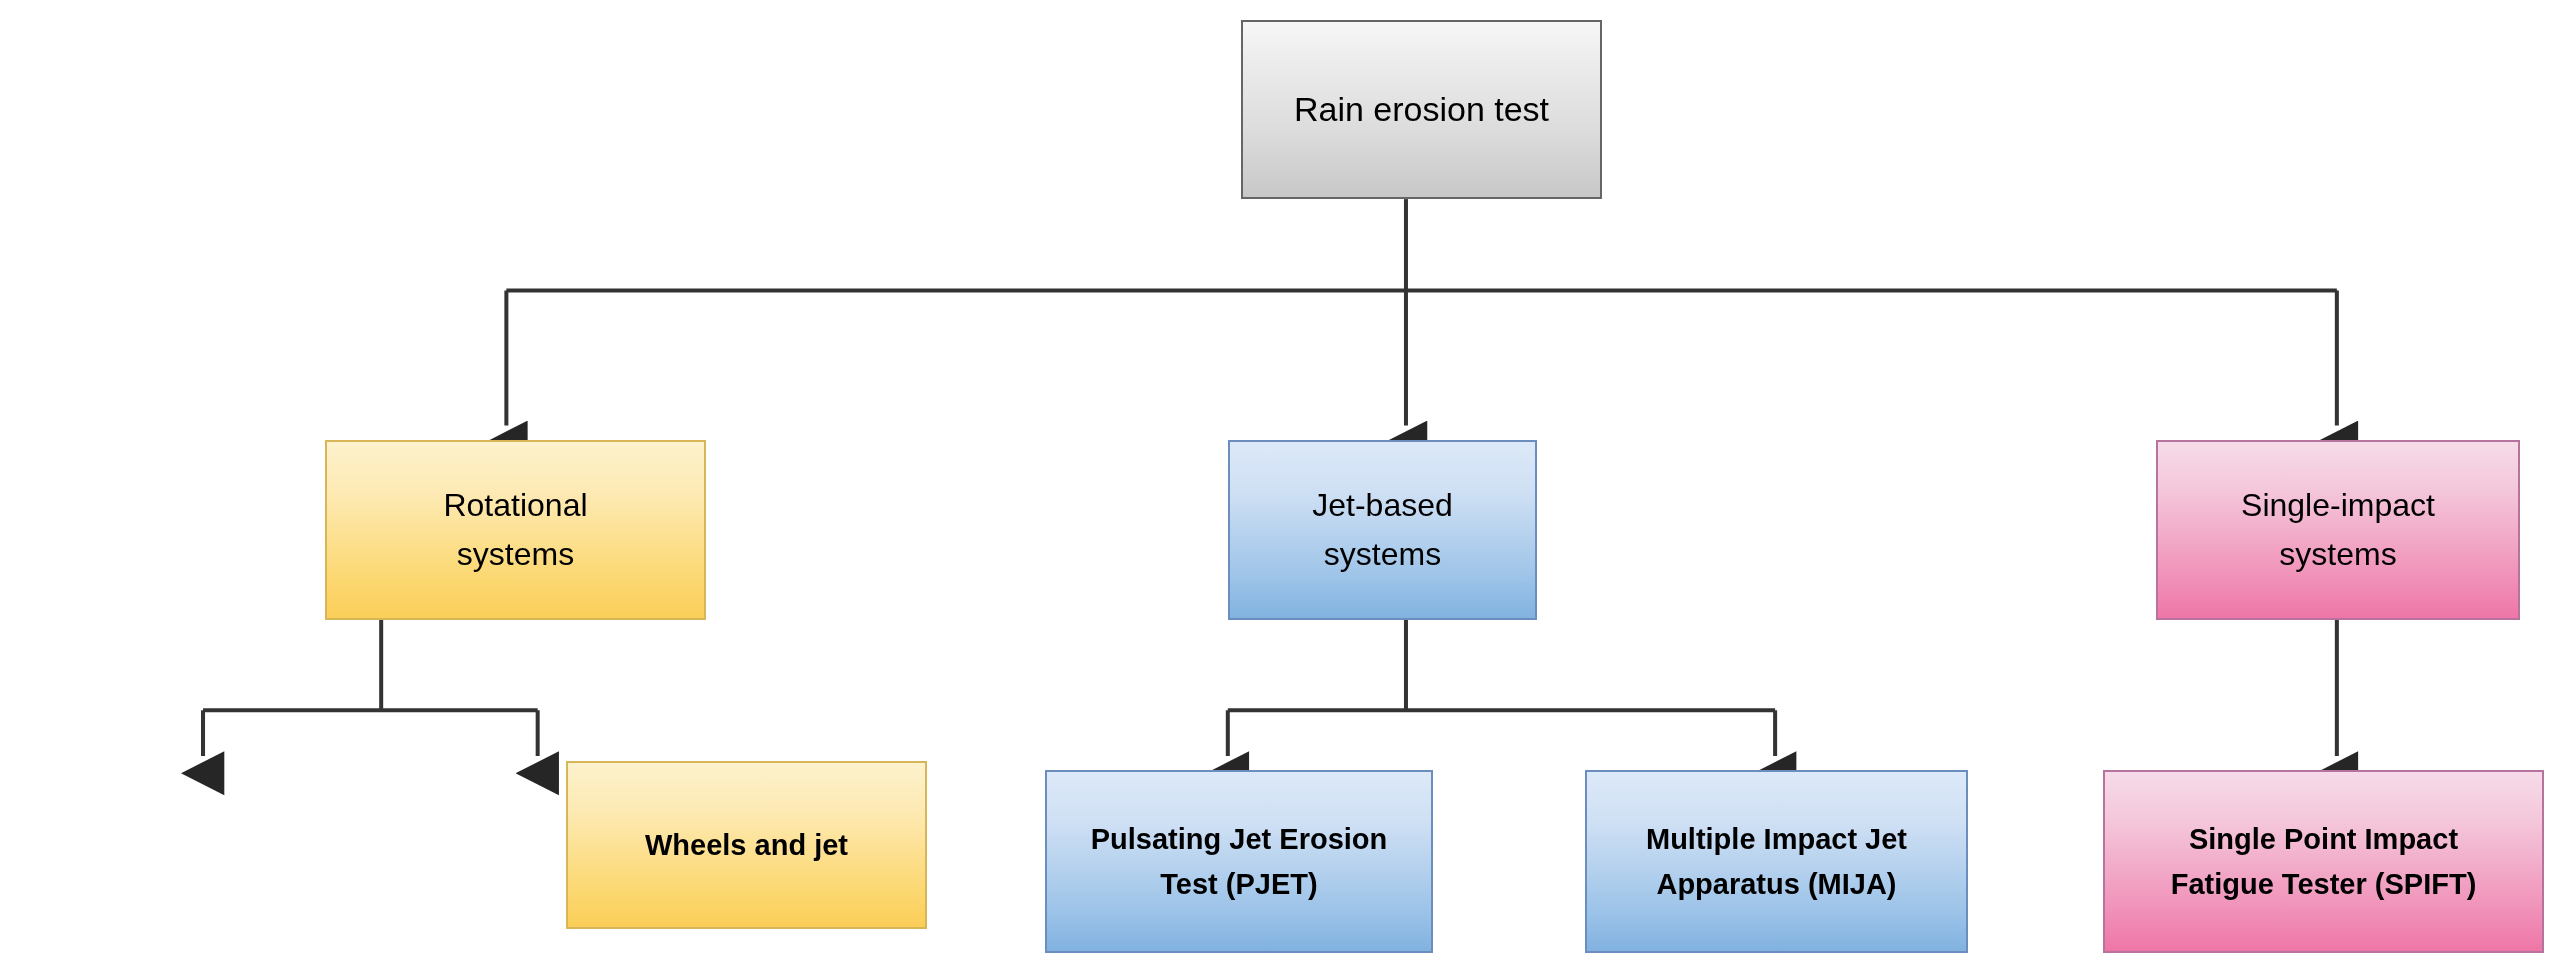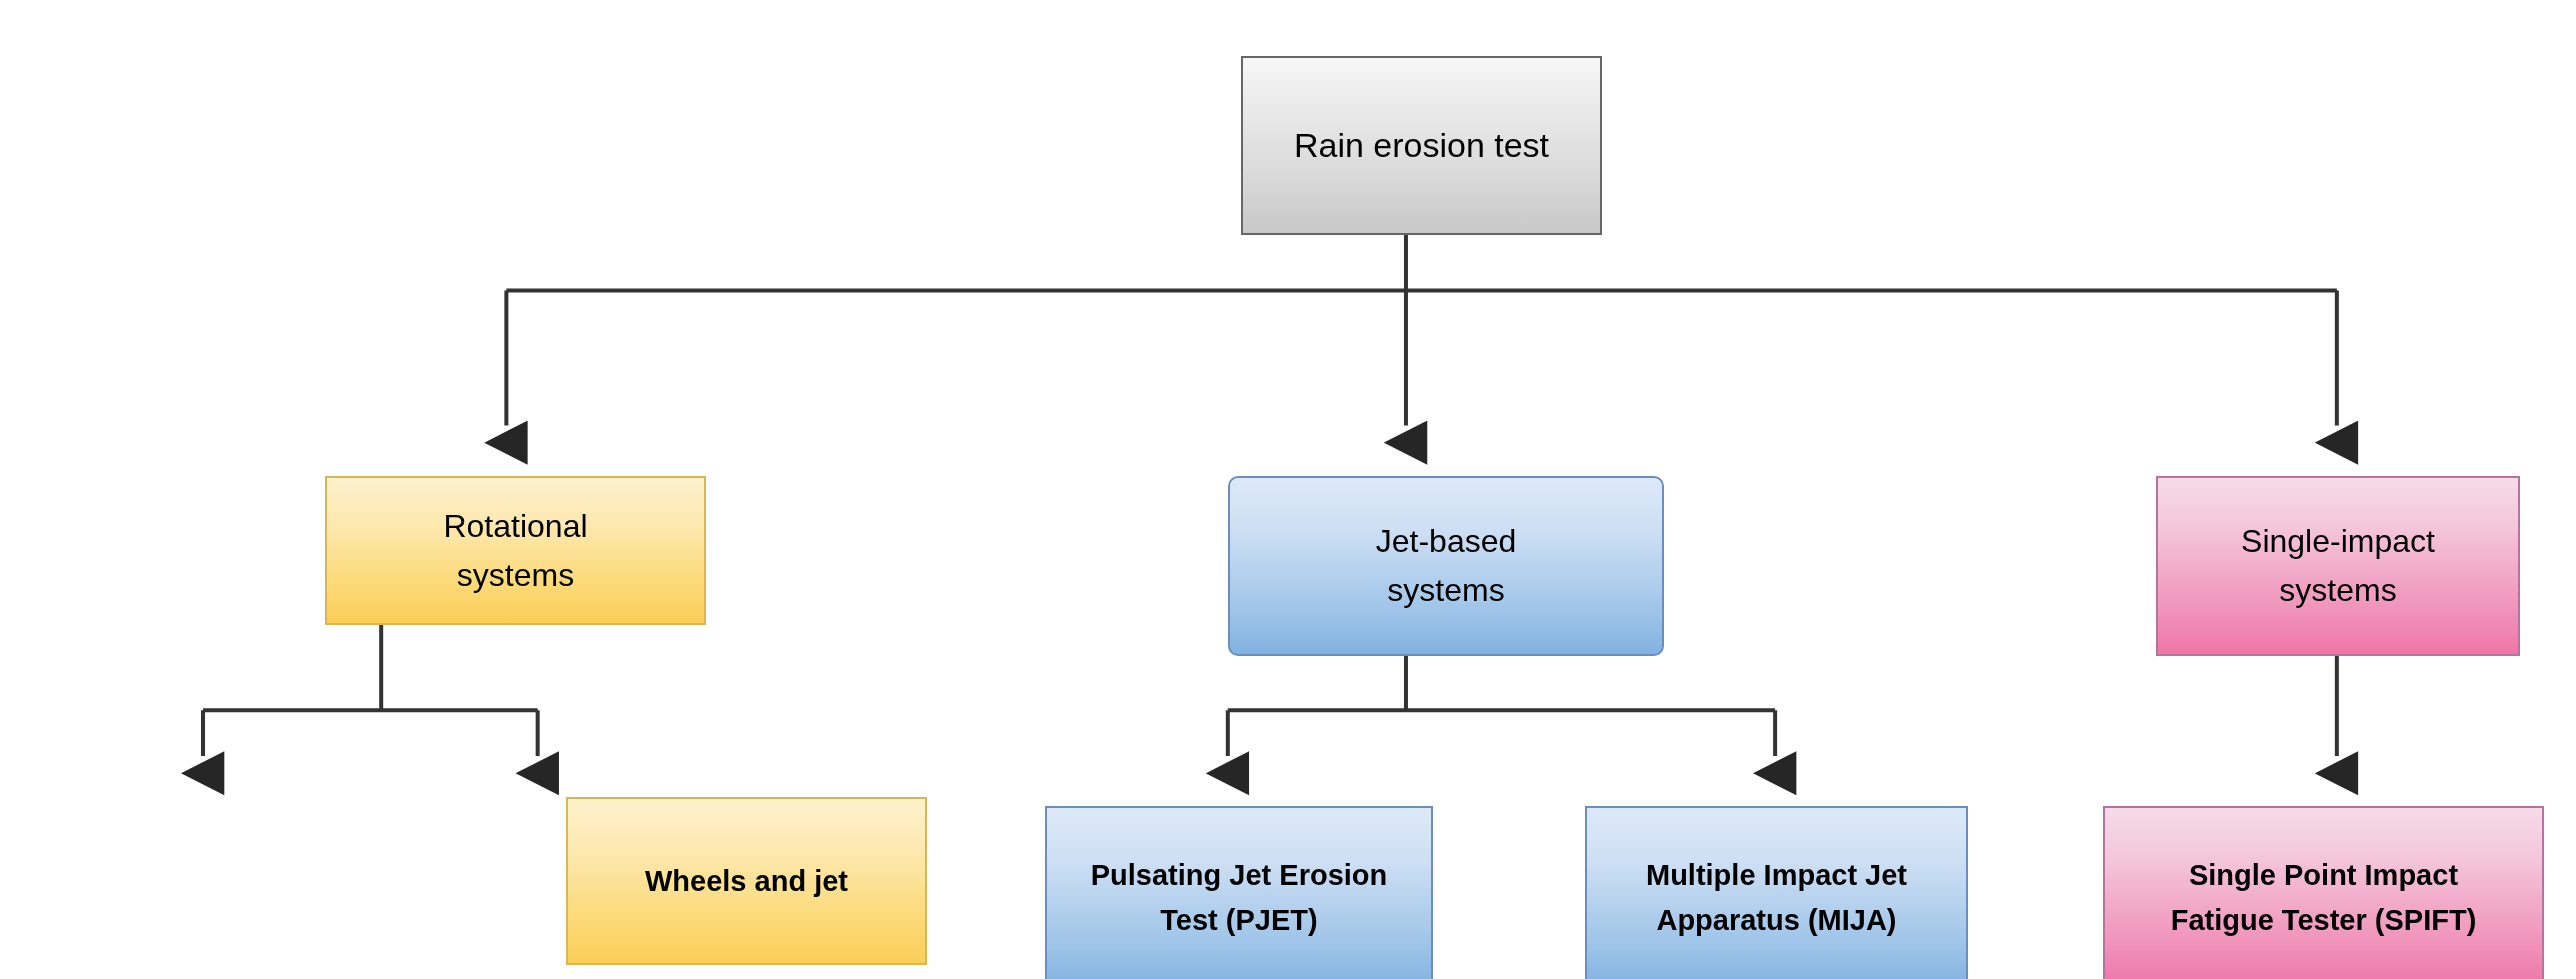"Rain erosion test" .node { margin-top: 36px -> none }
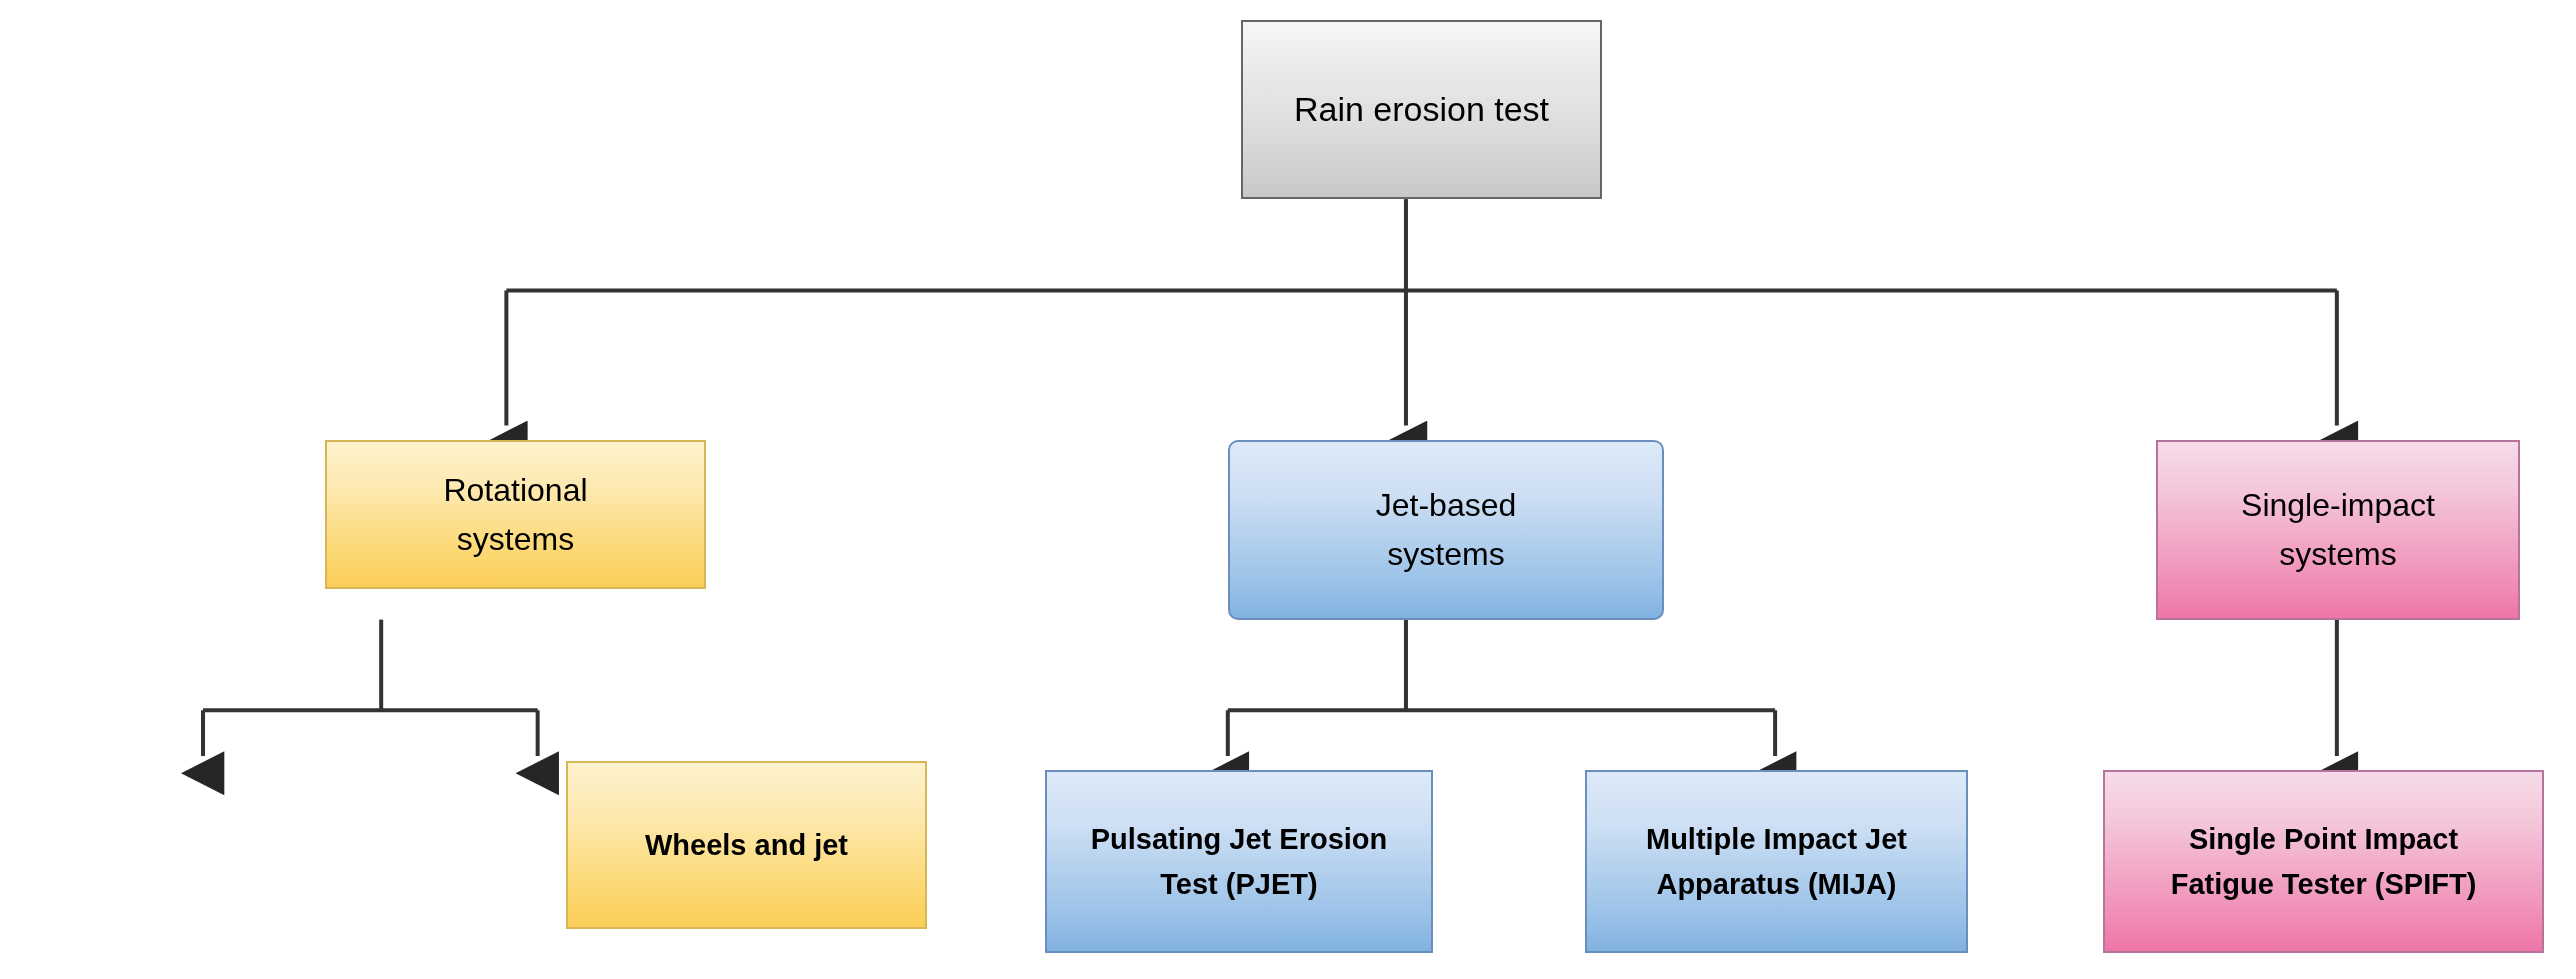"Rotational" div.node { height: 149px -> 180px }
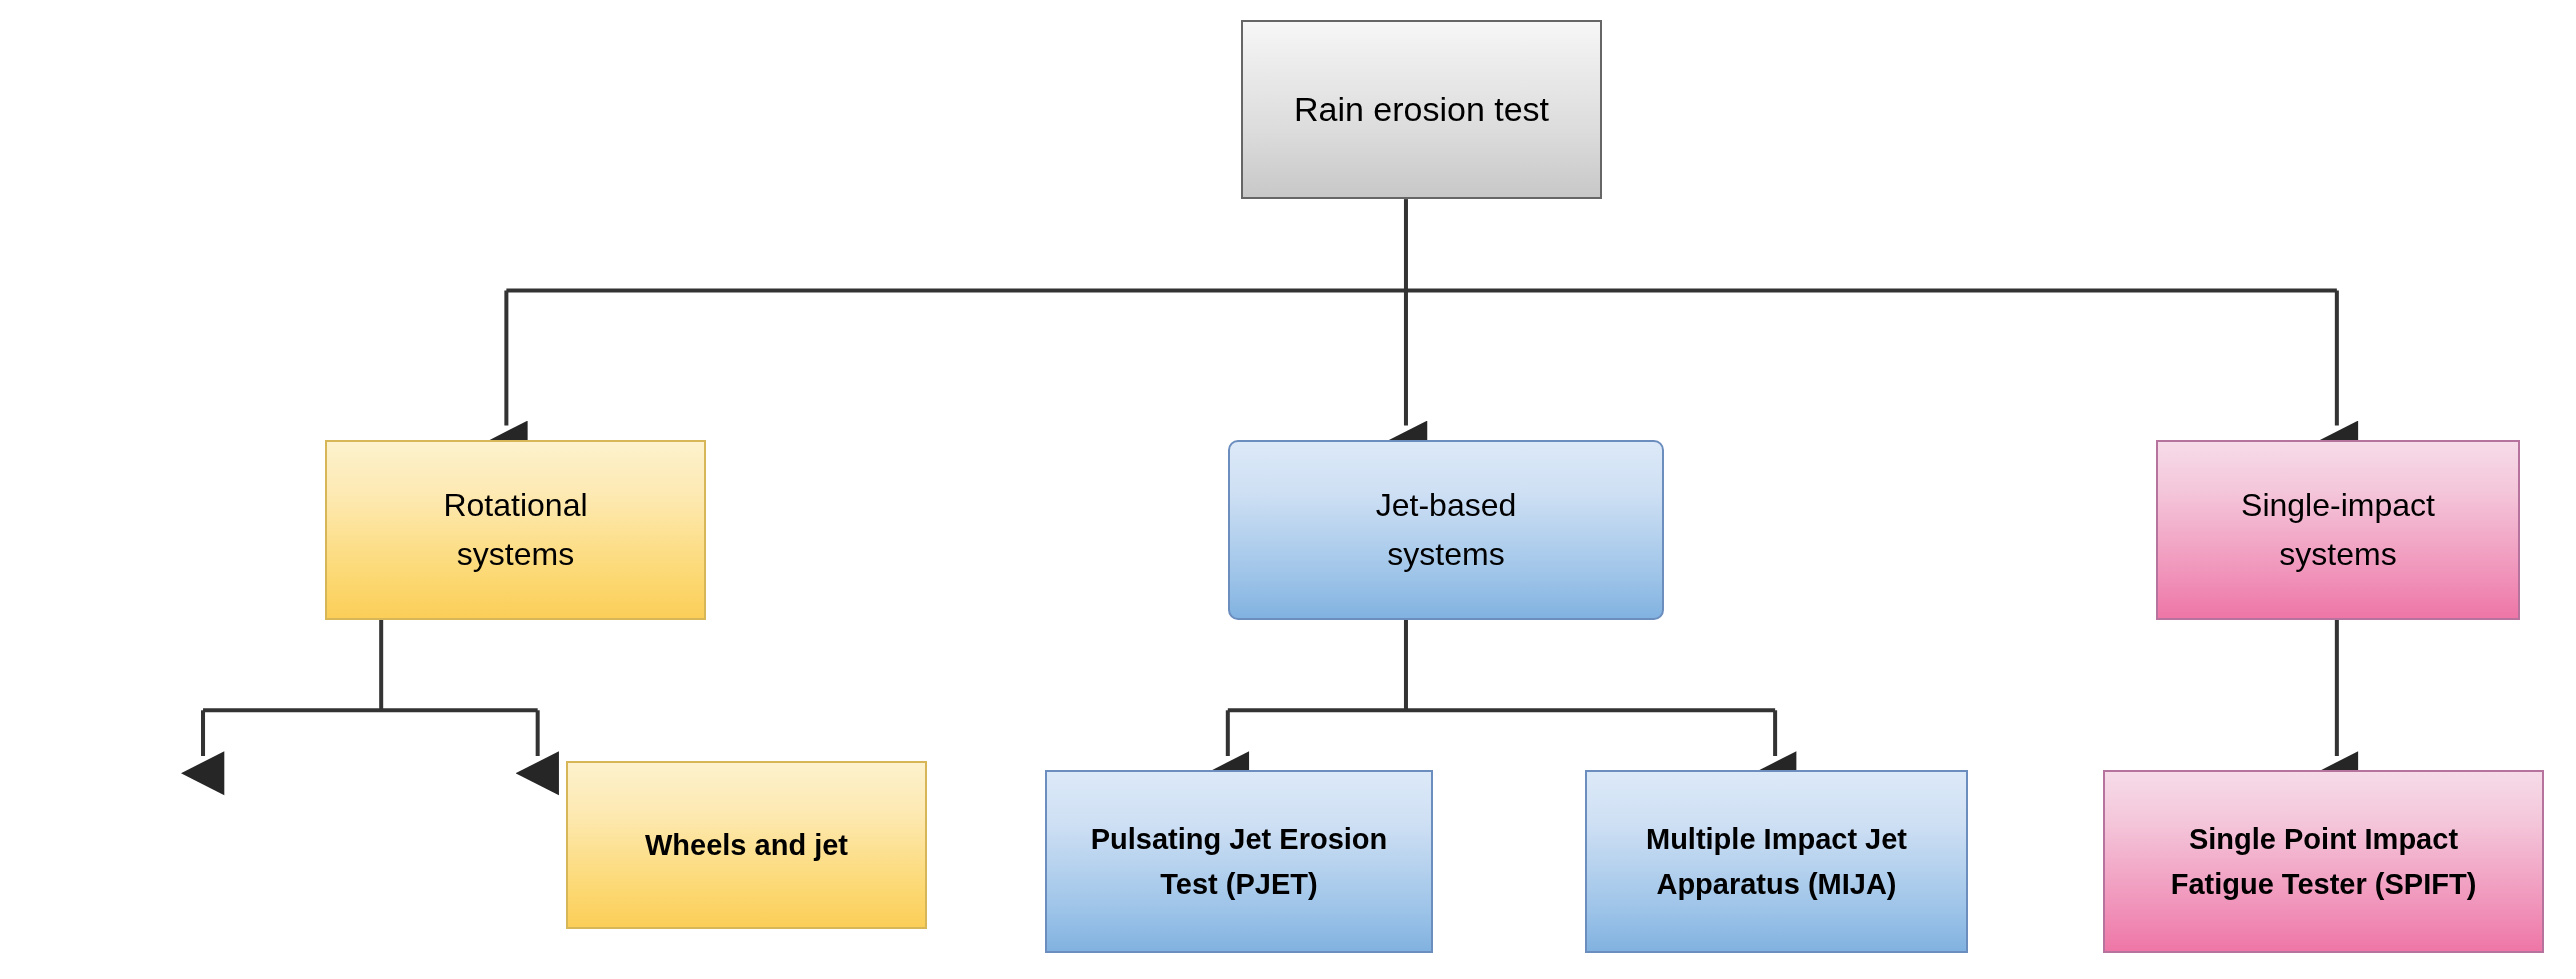"Jet-based" div.node { border-radius: 10px -> none; width: 436px -> 309px }
